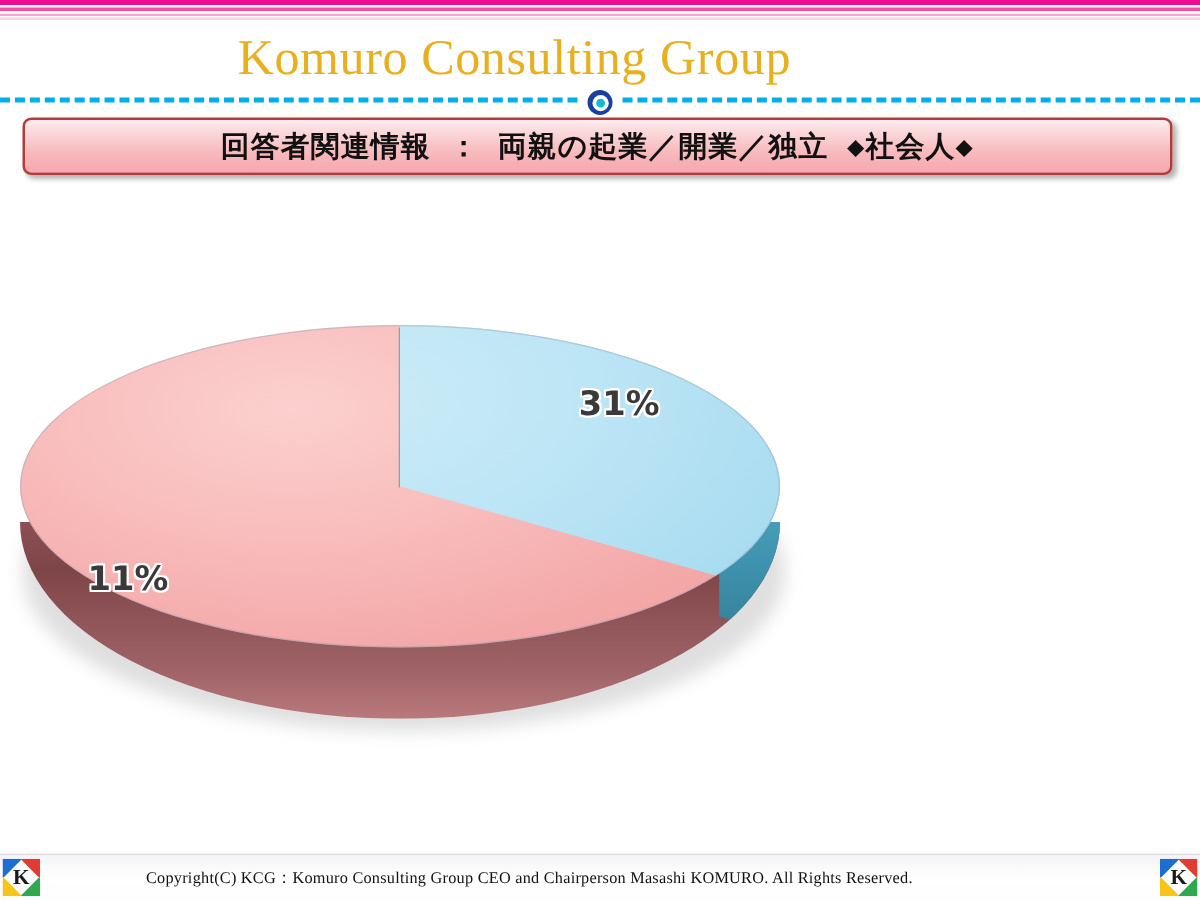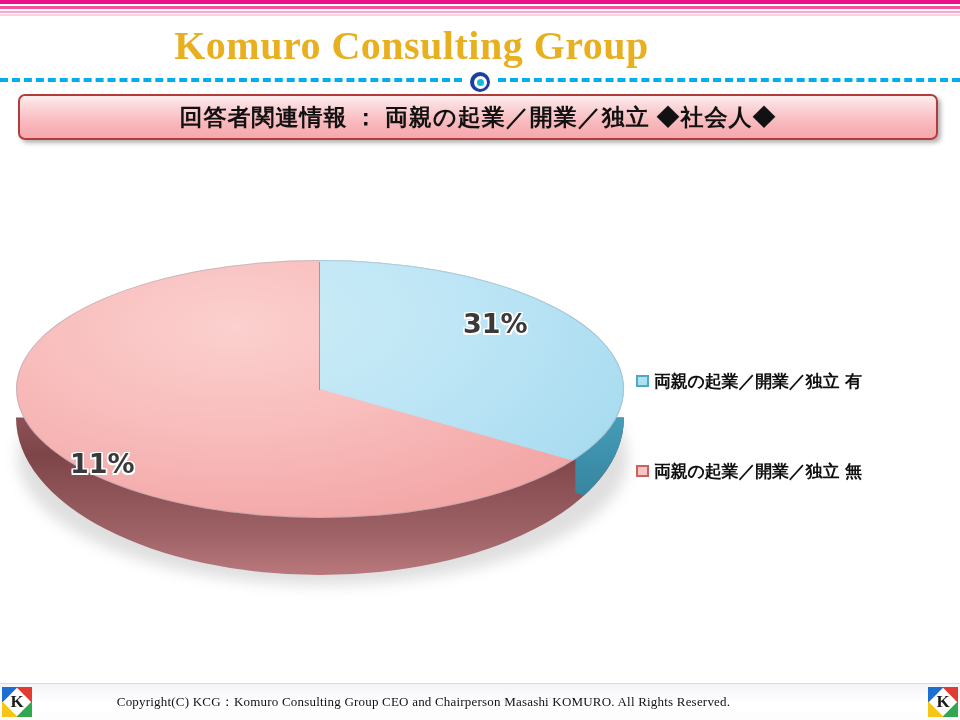"Komuro Consulting Group" .title { font-weight: 700 -> 400 }
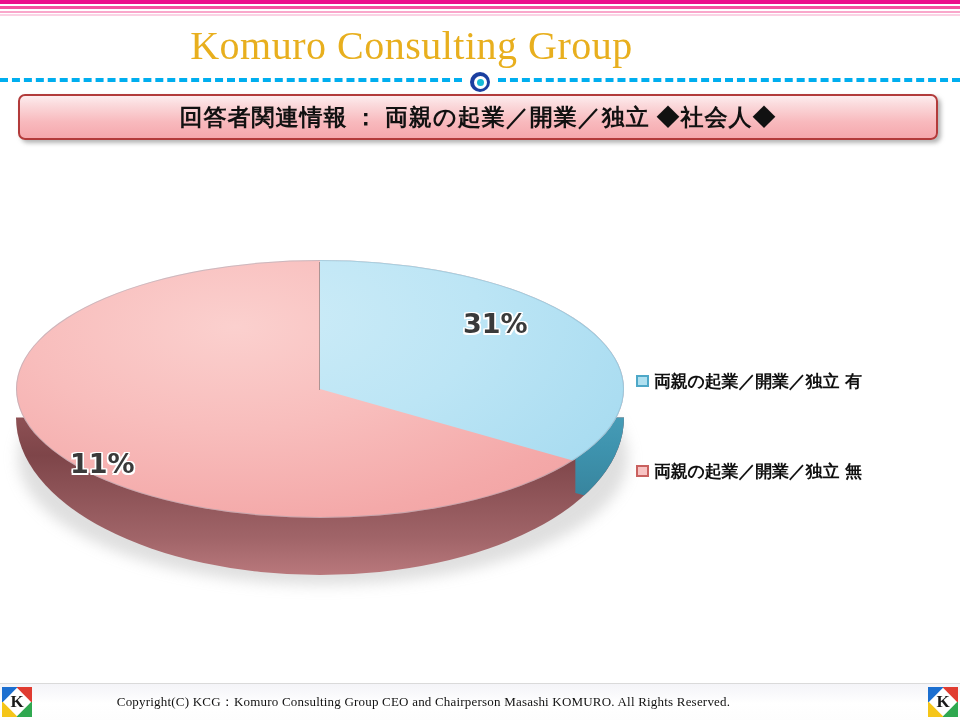"回答者関連情報 ： 両親の起業／開業／独立 ◆社会人◆" .banner-text { font-family: Liberation Serif, serif -> Liberation Mono, monospace }
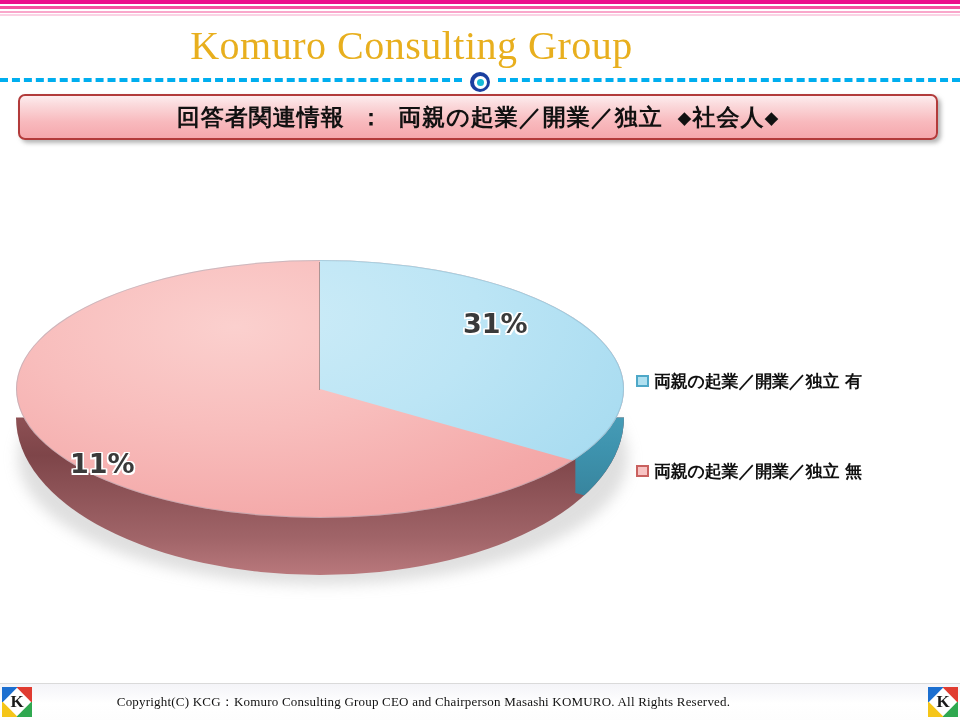"両親の起業／開業／独立 有" div.legend { html: <div> <div> <span></span> <span>両親の起業／開業／独立 有</span> </div> <div> <span></span> <span>両親の起業／開業／独立 無</span> </div> </div> -> none }
